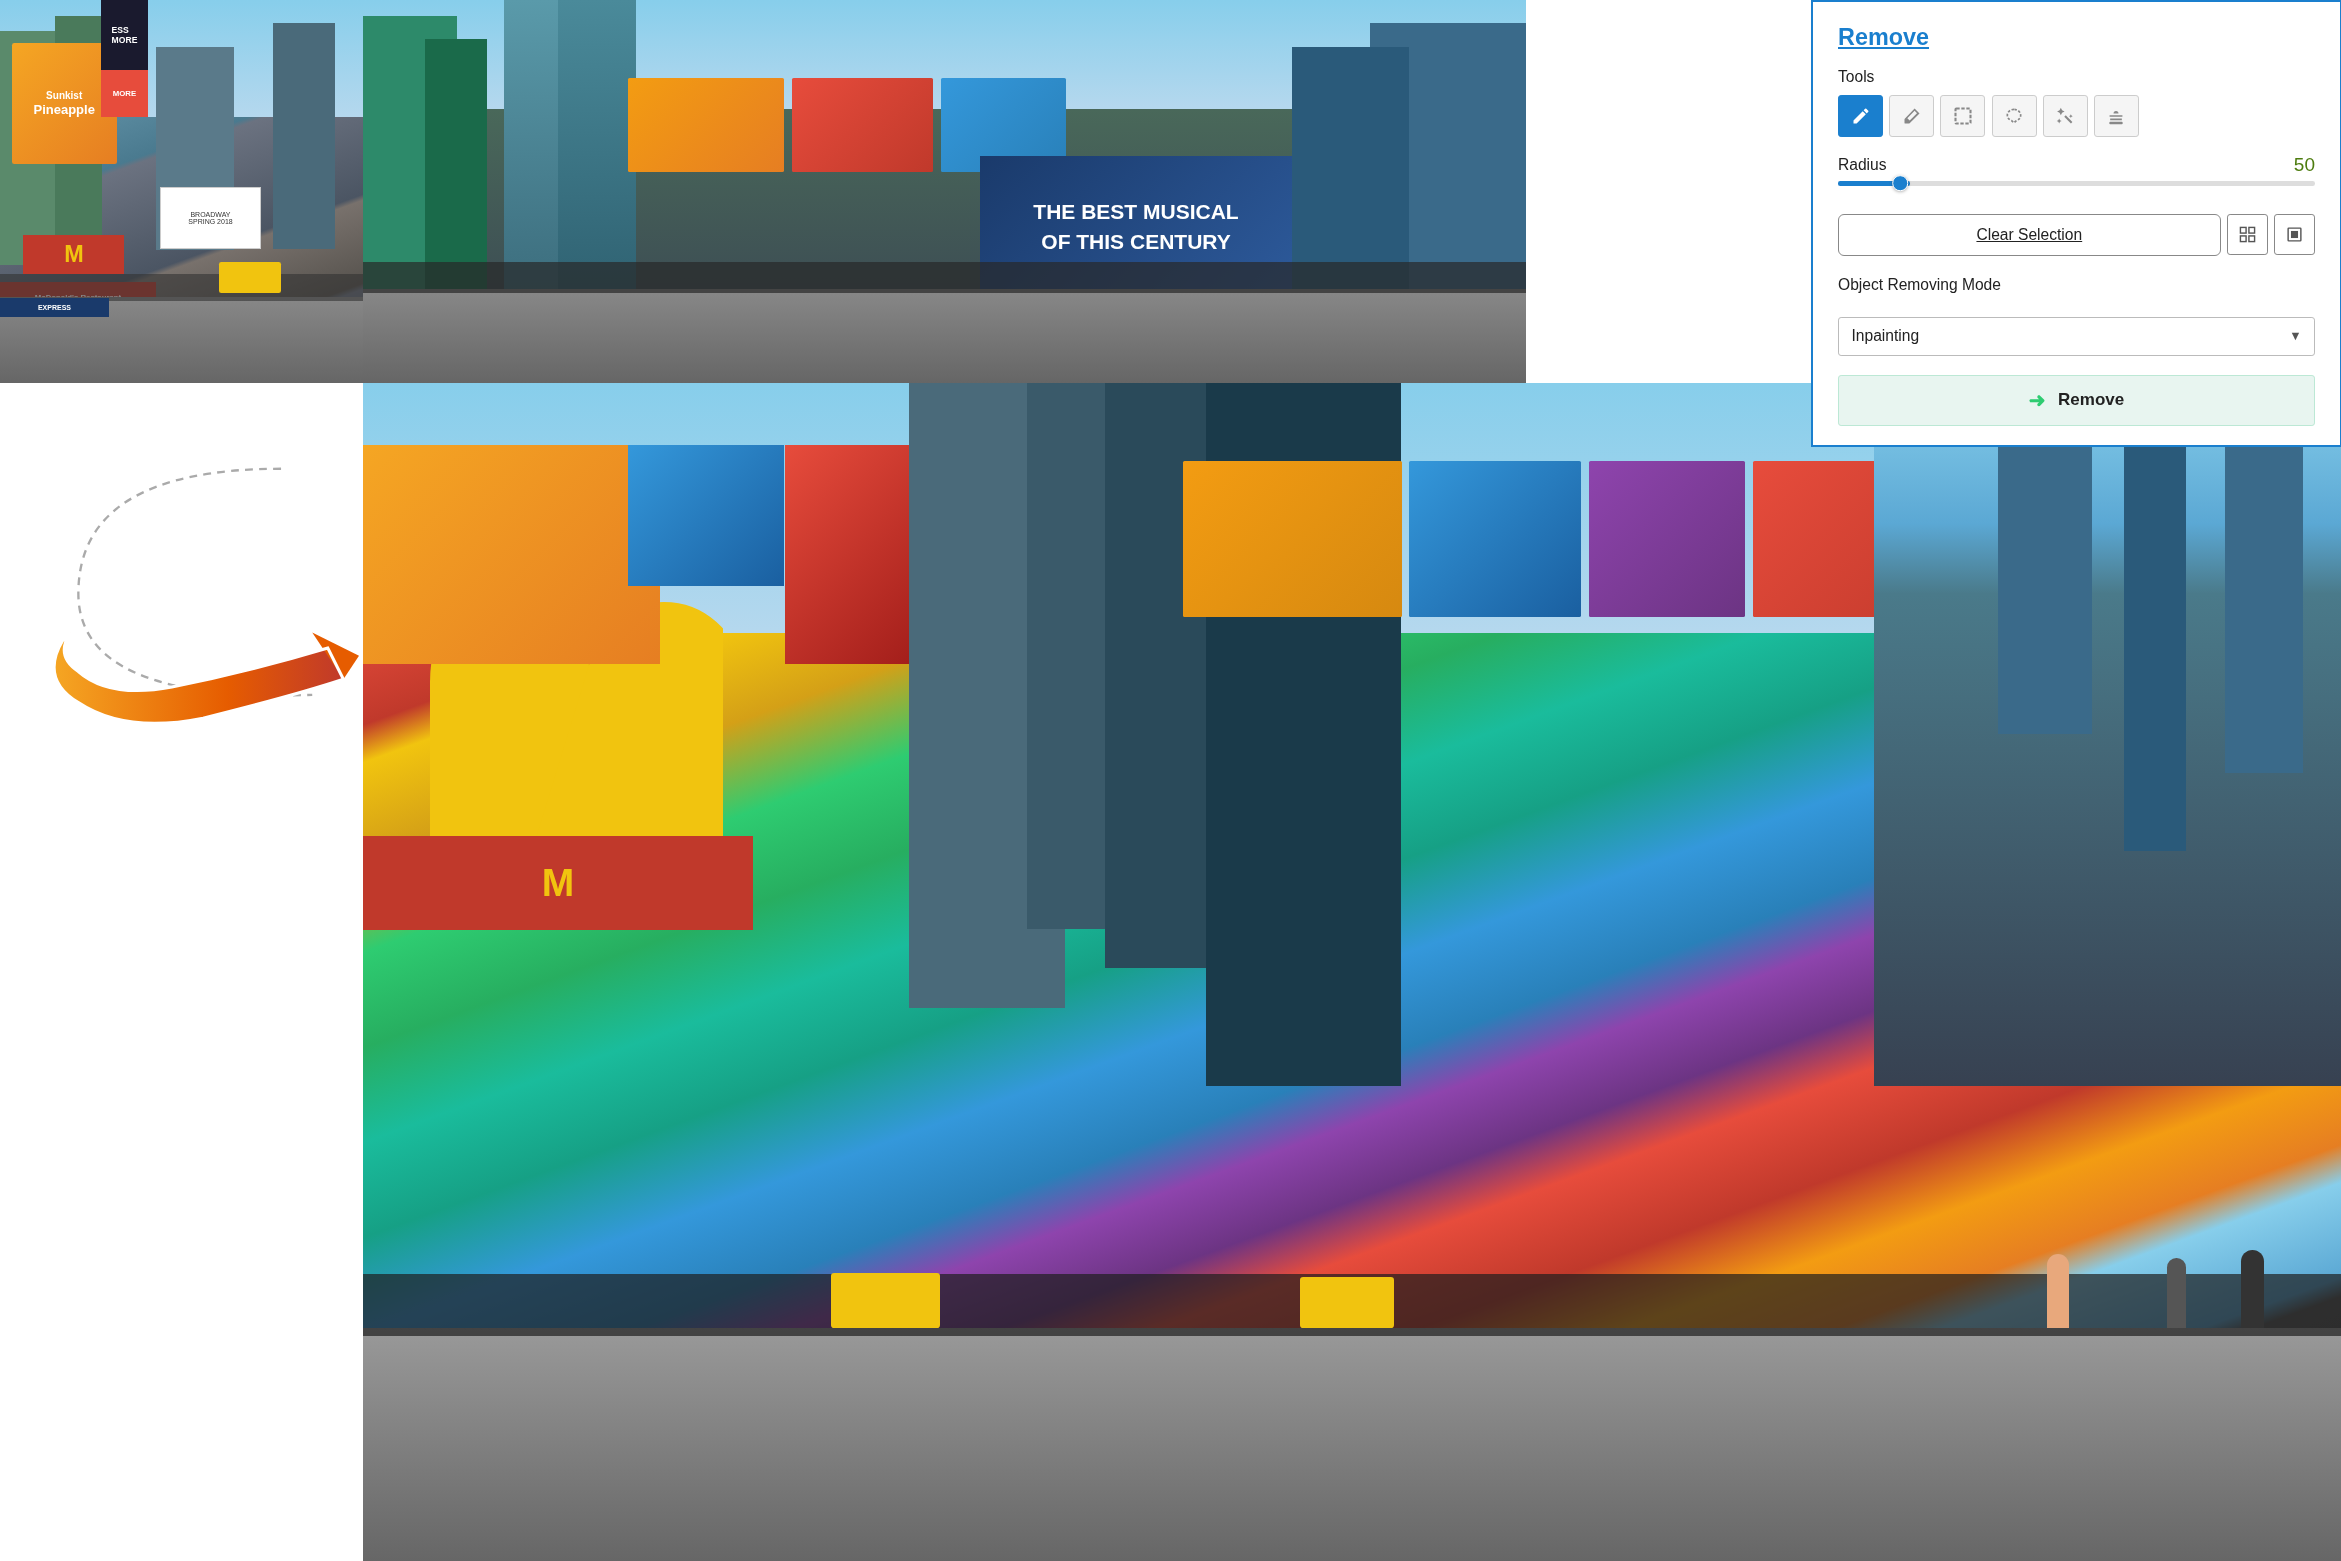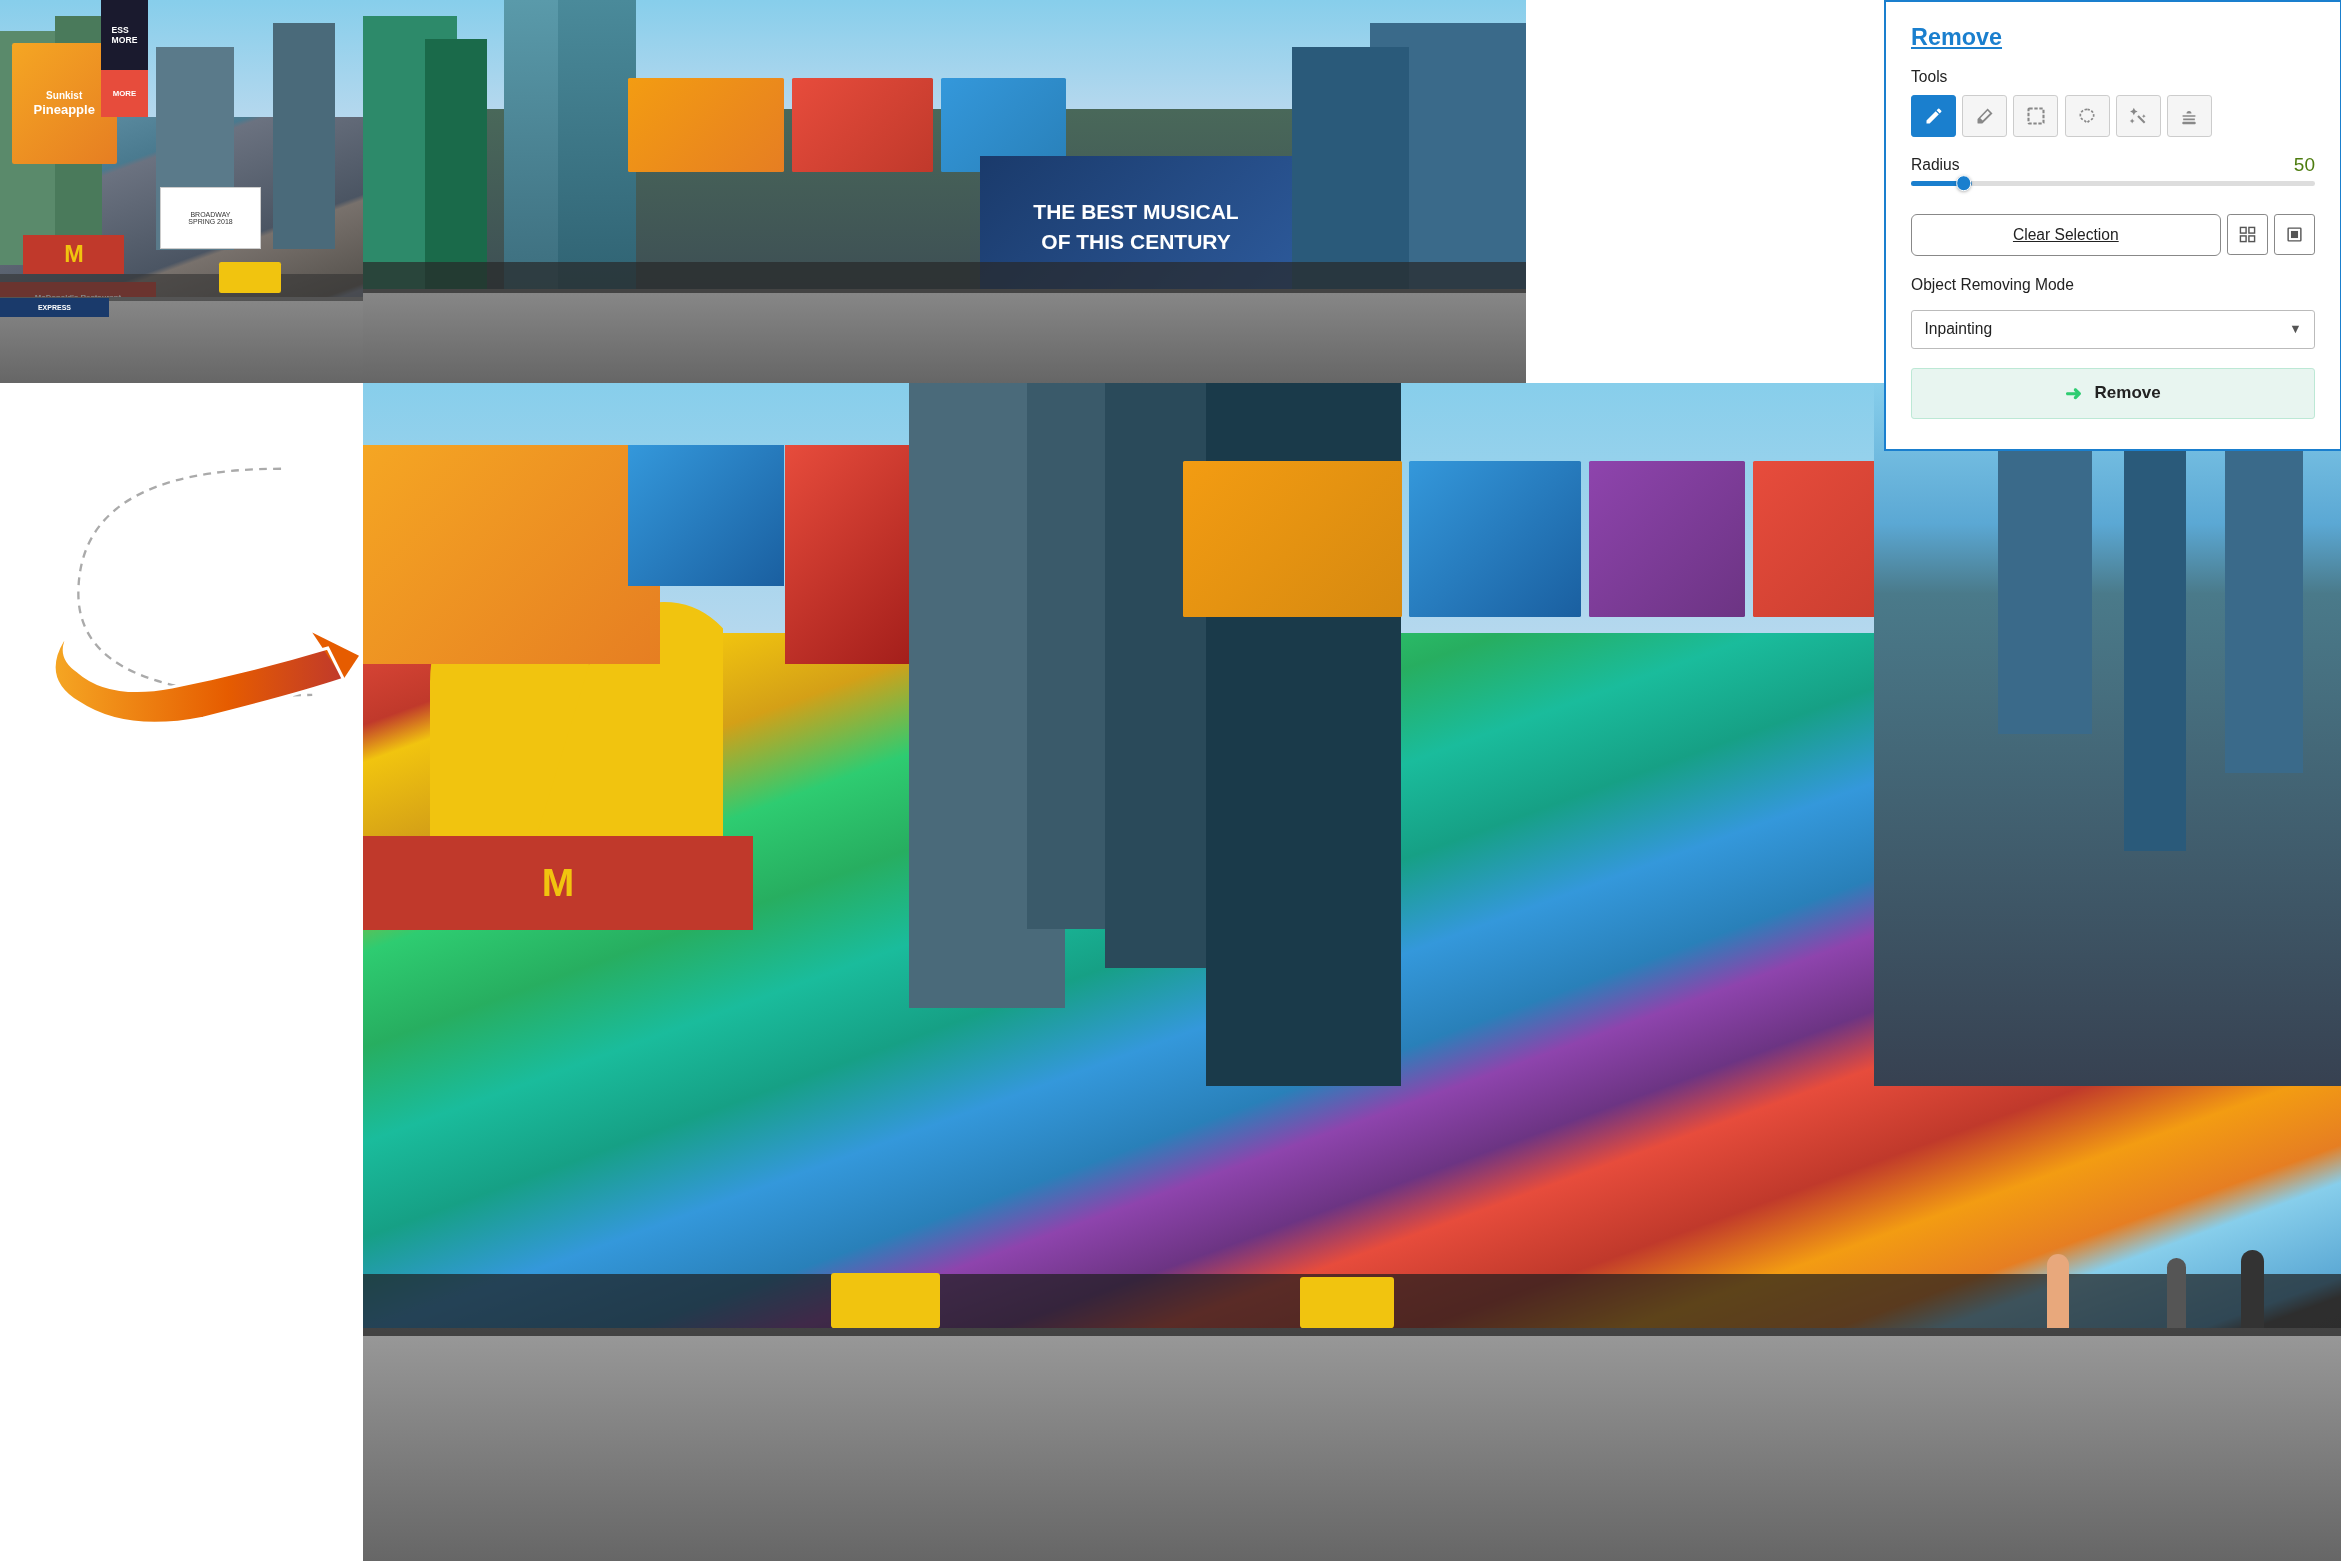"Remove" .panel { padding: 22px 25px 30px 25px -> 22px 25px 19px 25px; width: 458px -> 531px }
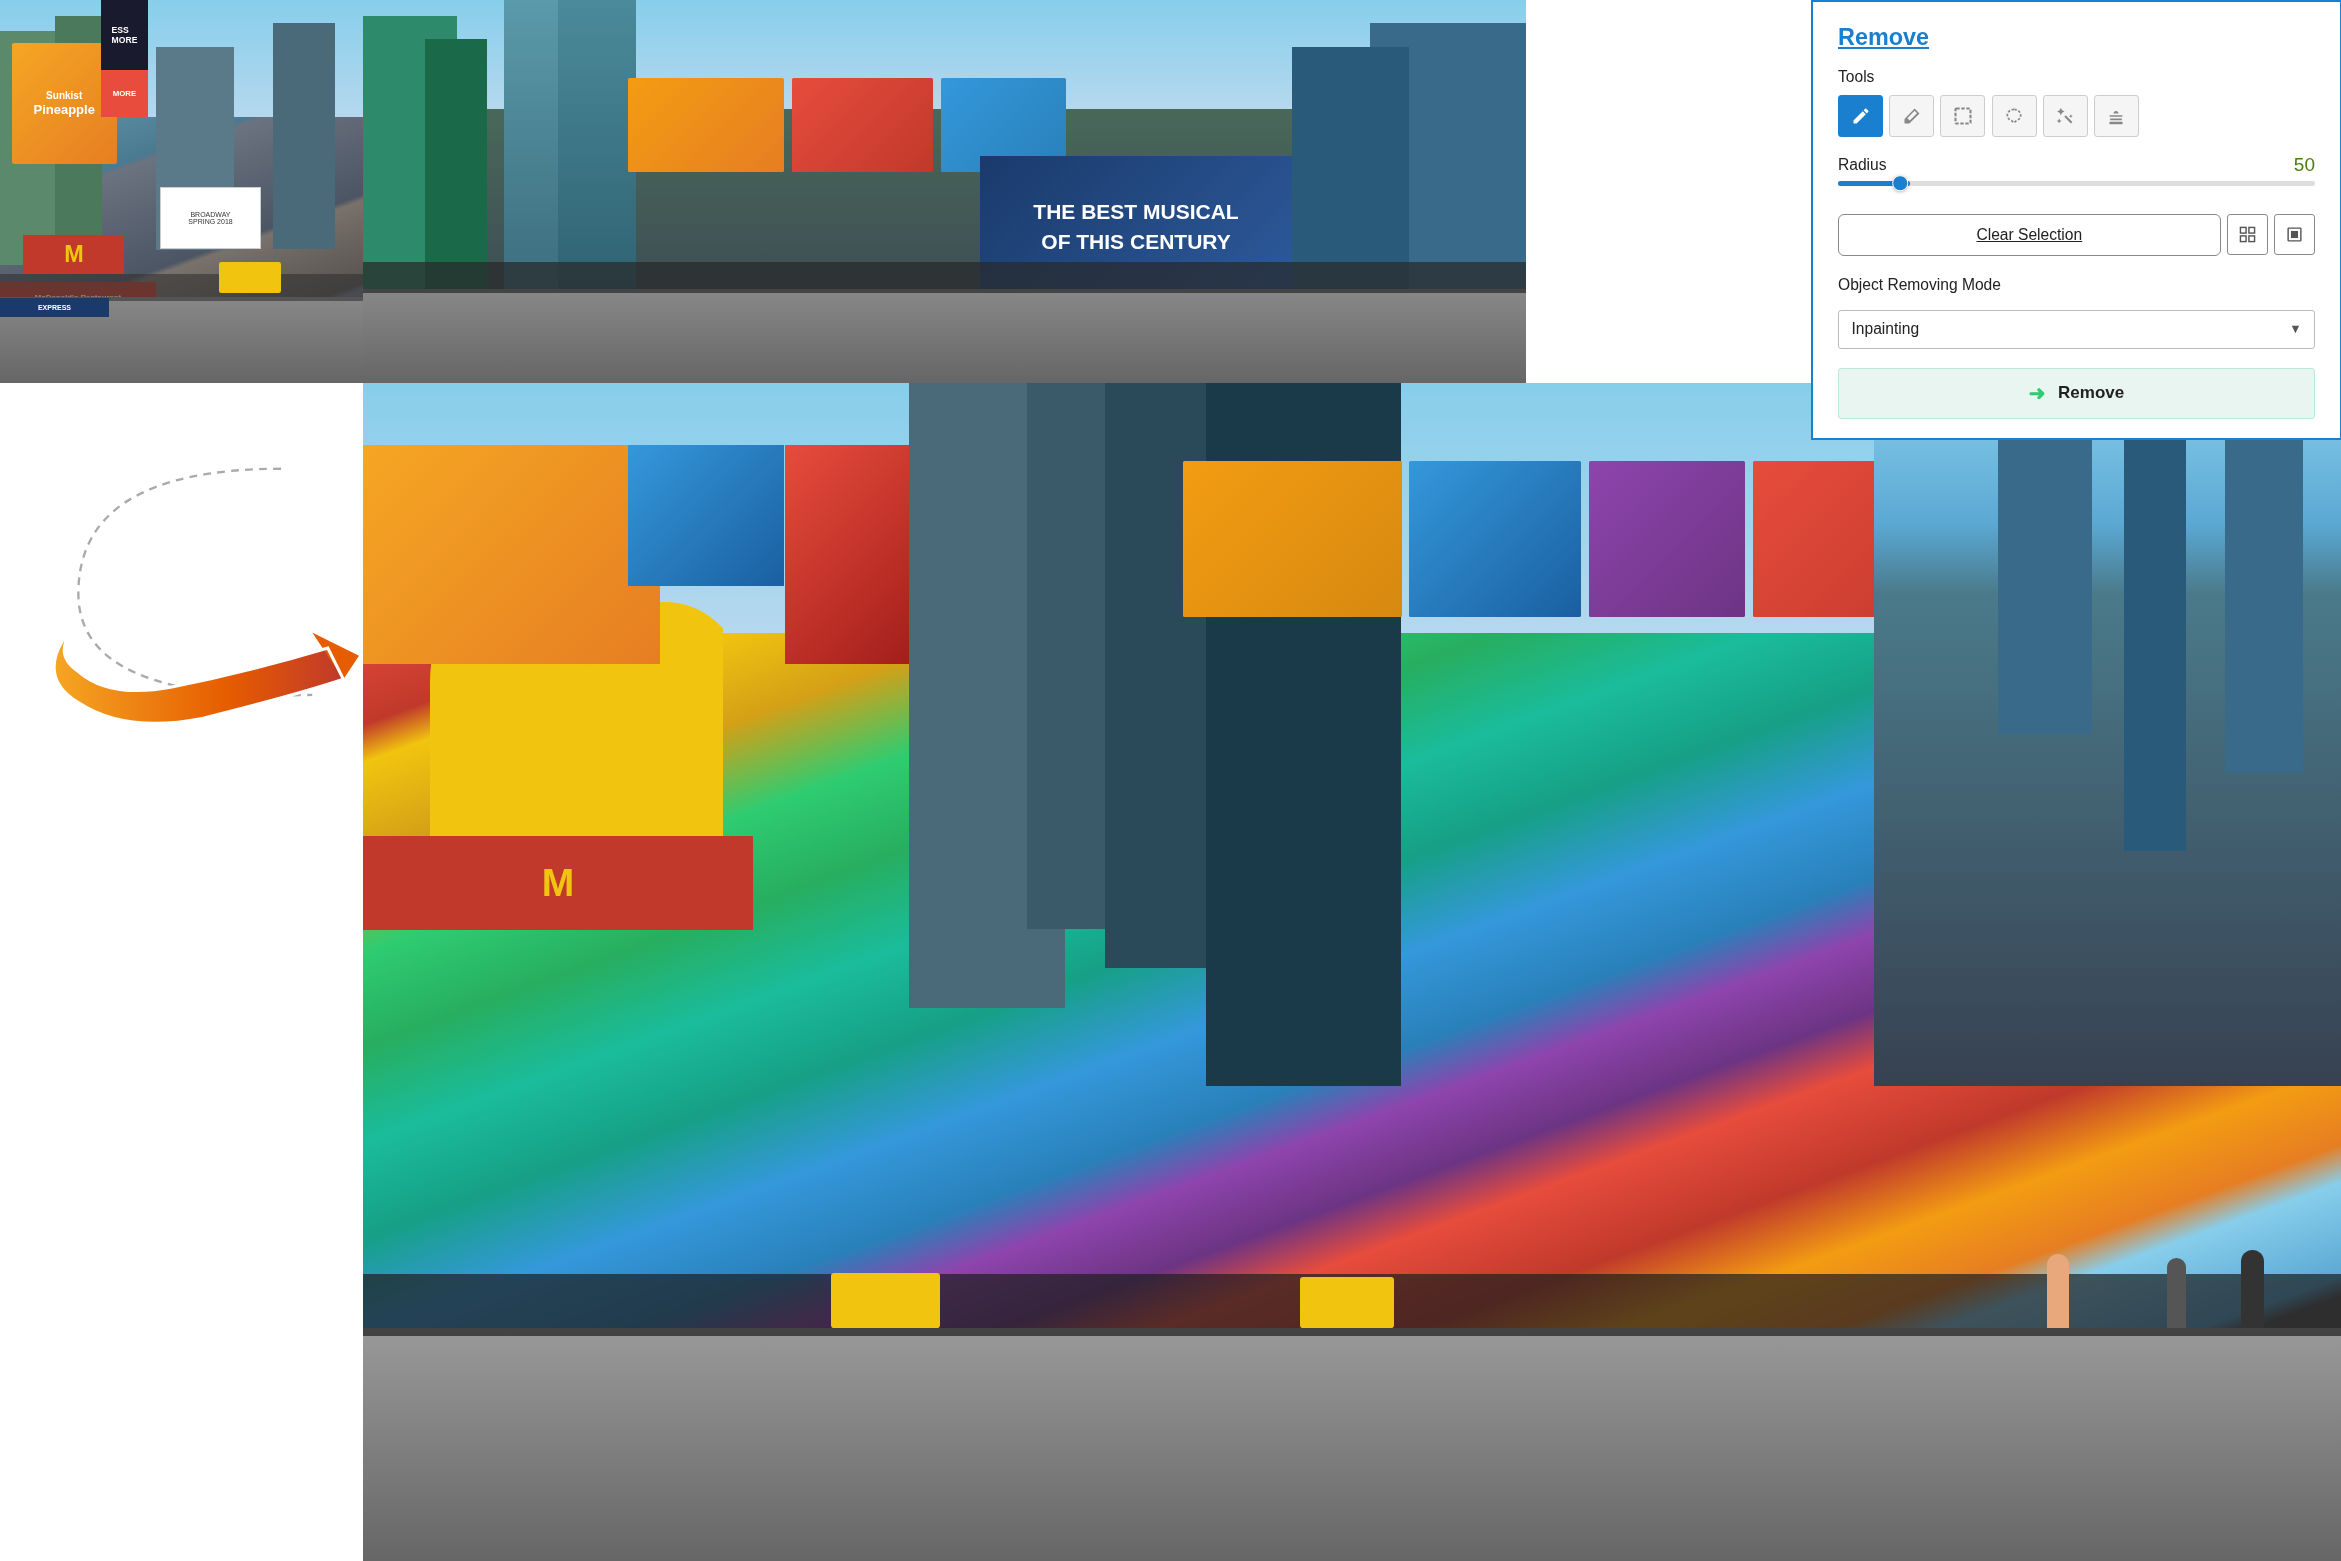"Object Removing Mode" .object-mode-label { margin-bottom: 16px -> 23px }
